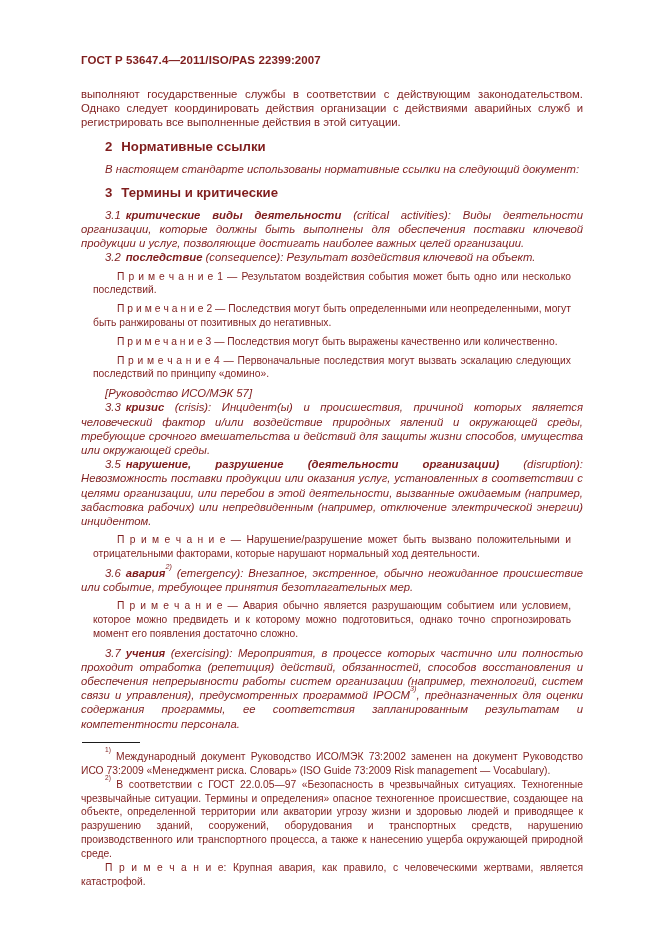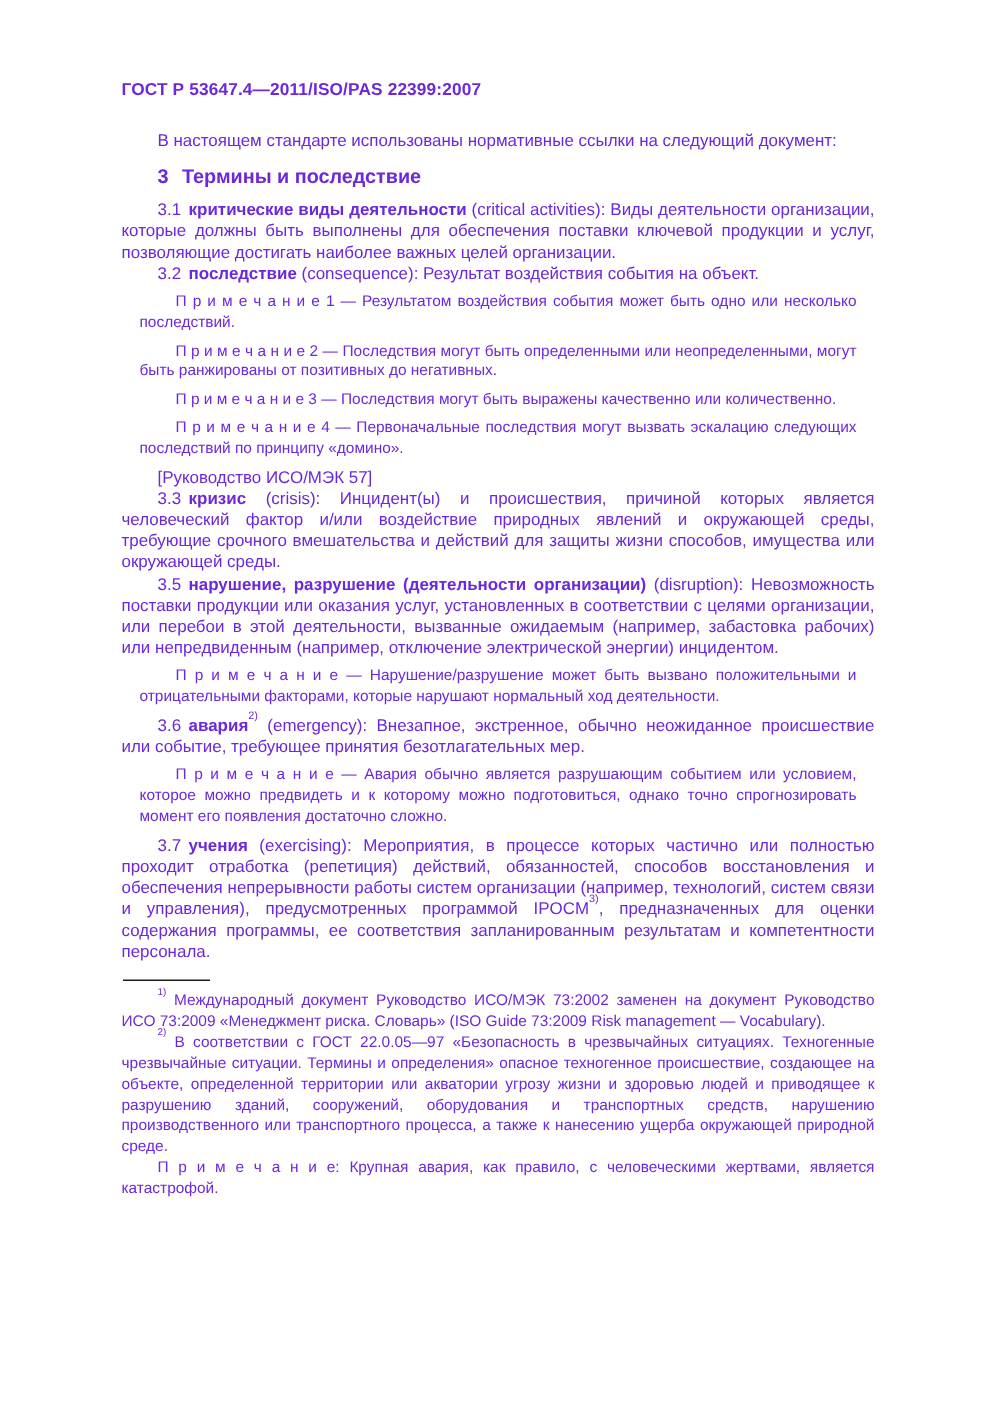"ГОСТ Р 53647.4—2011/ISO/PAS 22399:2007" .page { color: #6d28d9 -> #7f1d1d }
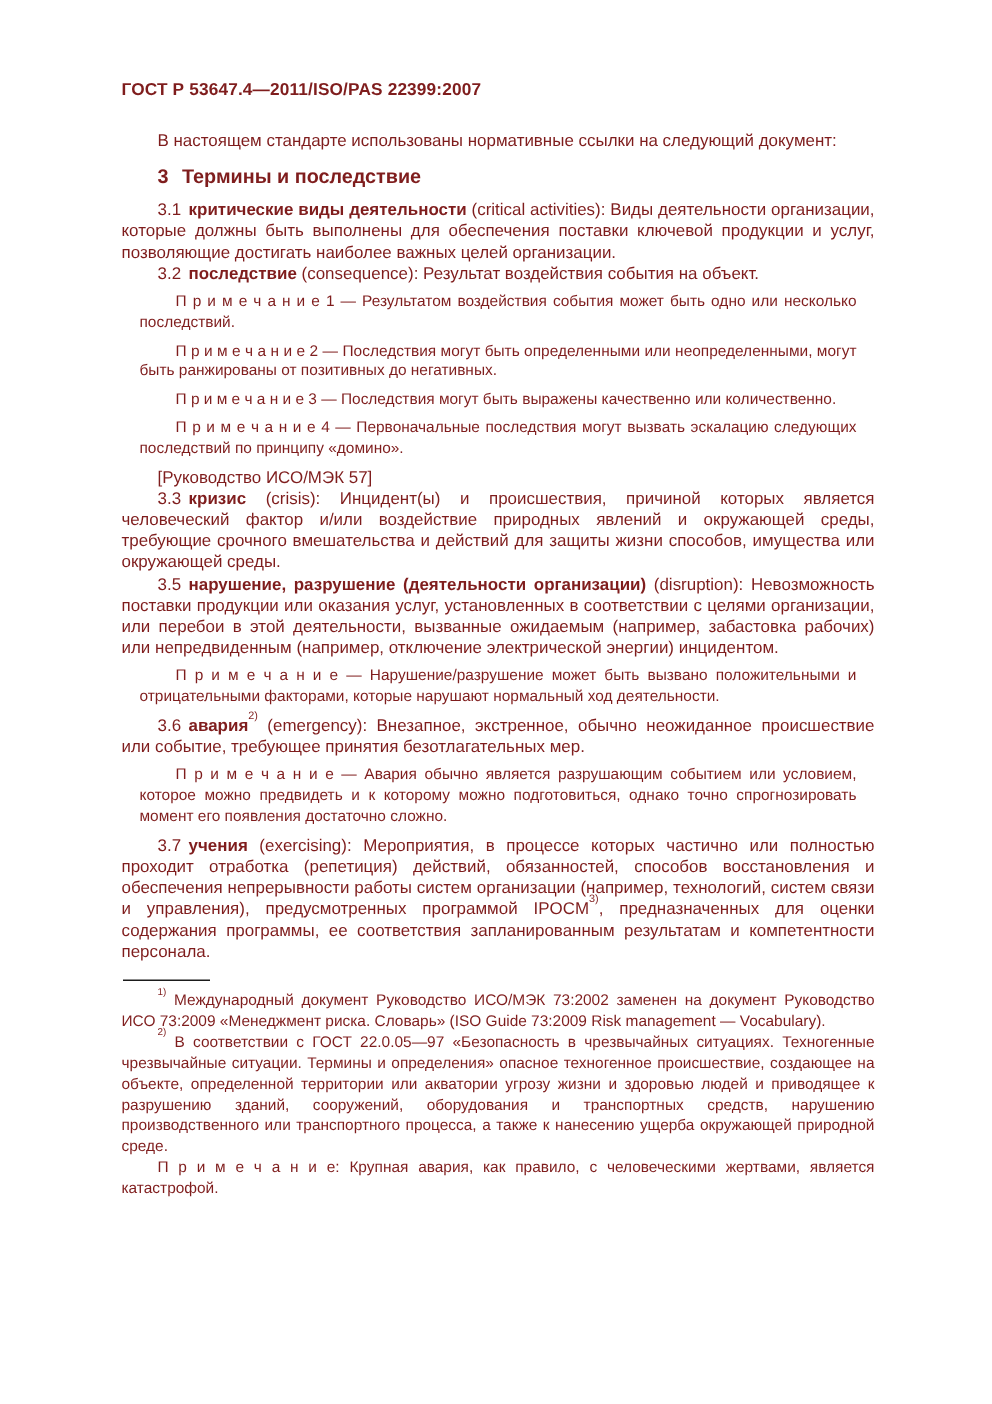"выполняют государственные службы в" p.body { html: none -> <p>выполняют государственные службы в соответствии с действующим законодательством. Однако следует координировать действия организации с действиями аварийных служб и регистрировать все выполненные действия в этой ситуации.</p> }
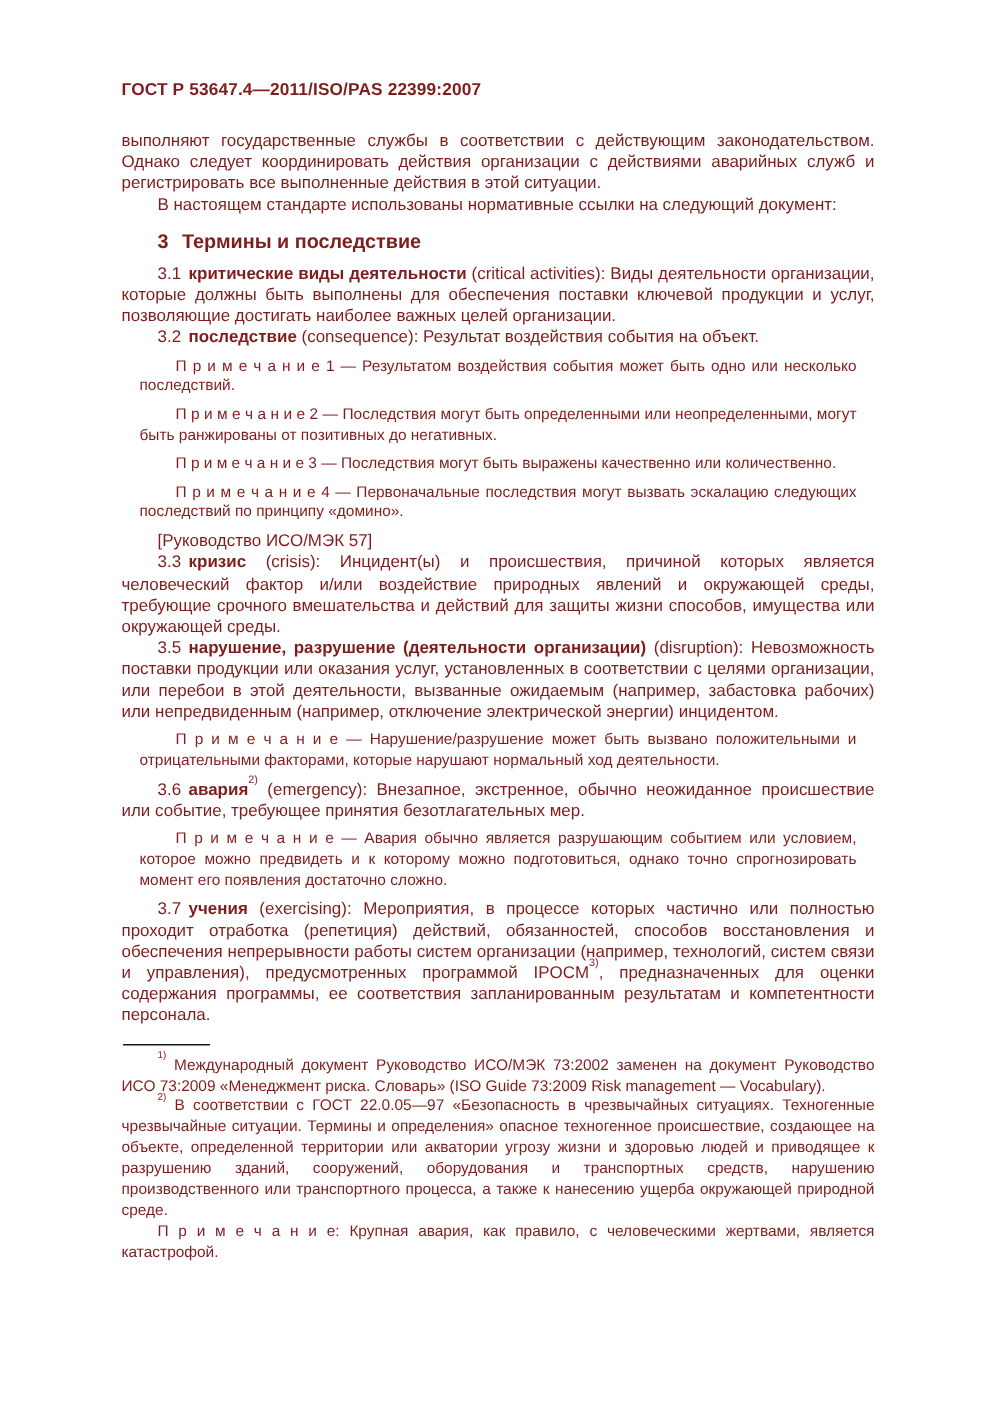"2 Нормативные ссылки" h2.h { html: none -> <h2><span>2</span><span>Нормативные ссылки</span></h2> }
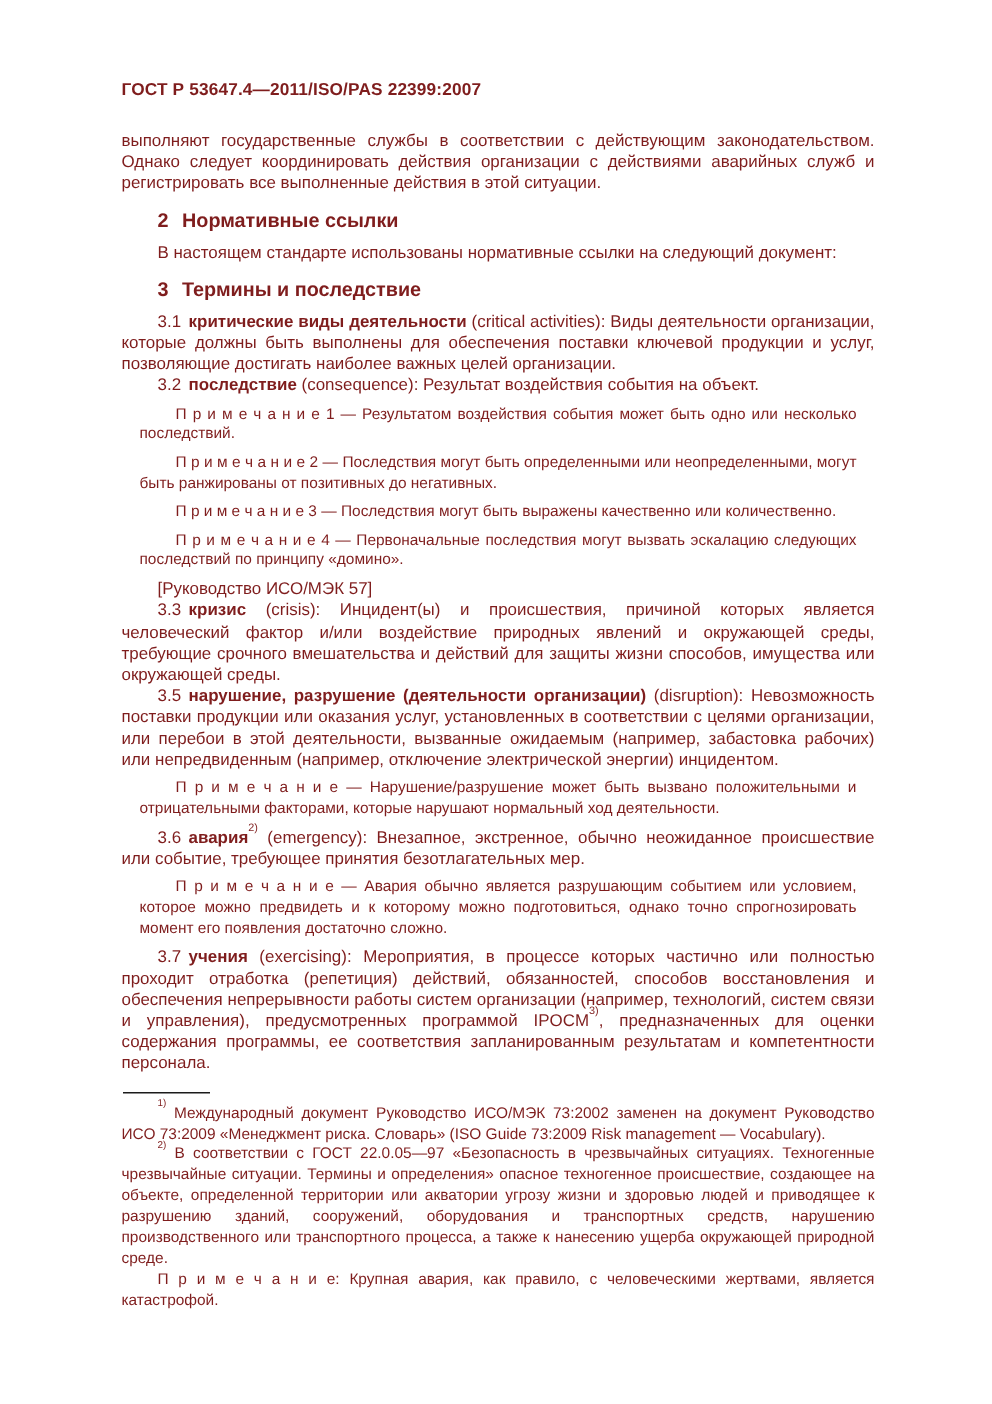"В настоящем стандарте использованы" .ind { font-style: none -> italic }
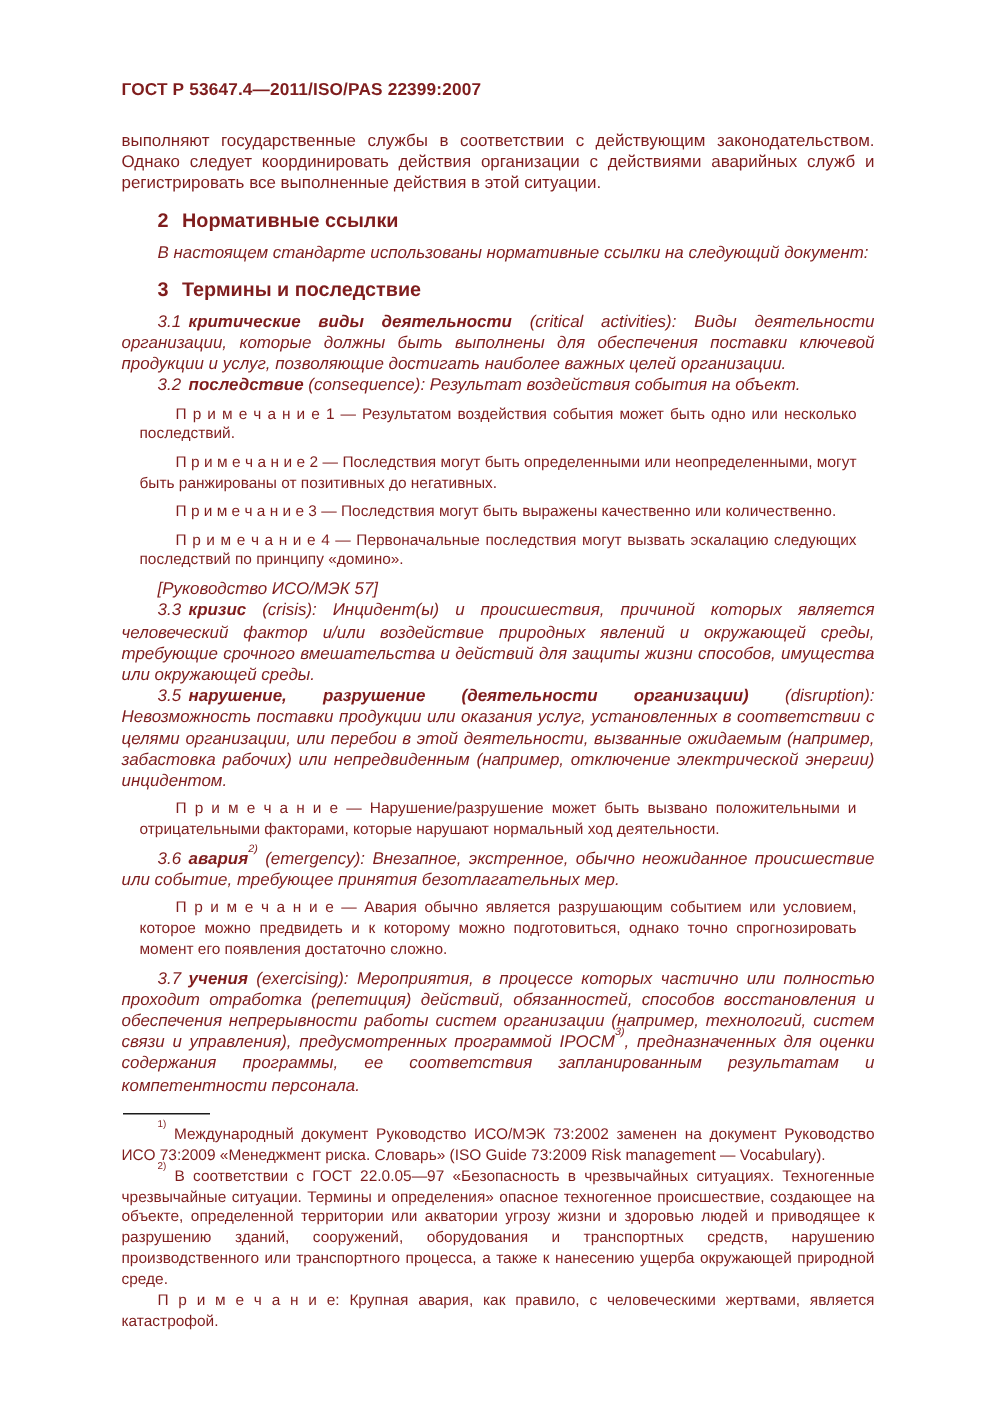"Термины и последствие" span { text: последствие -> критические }
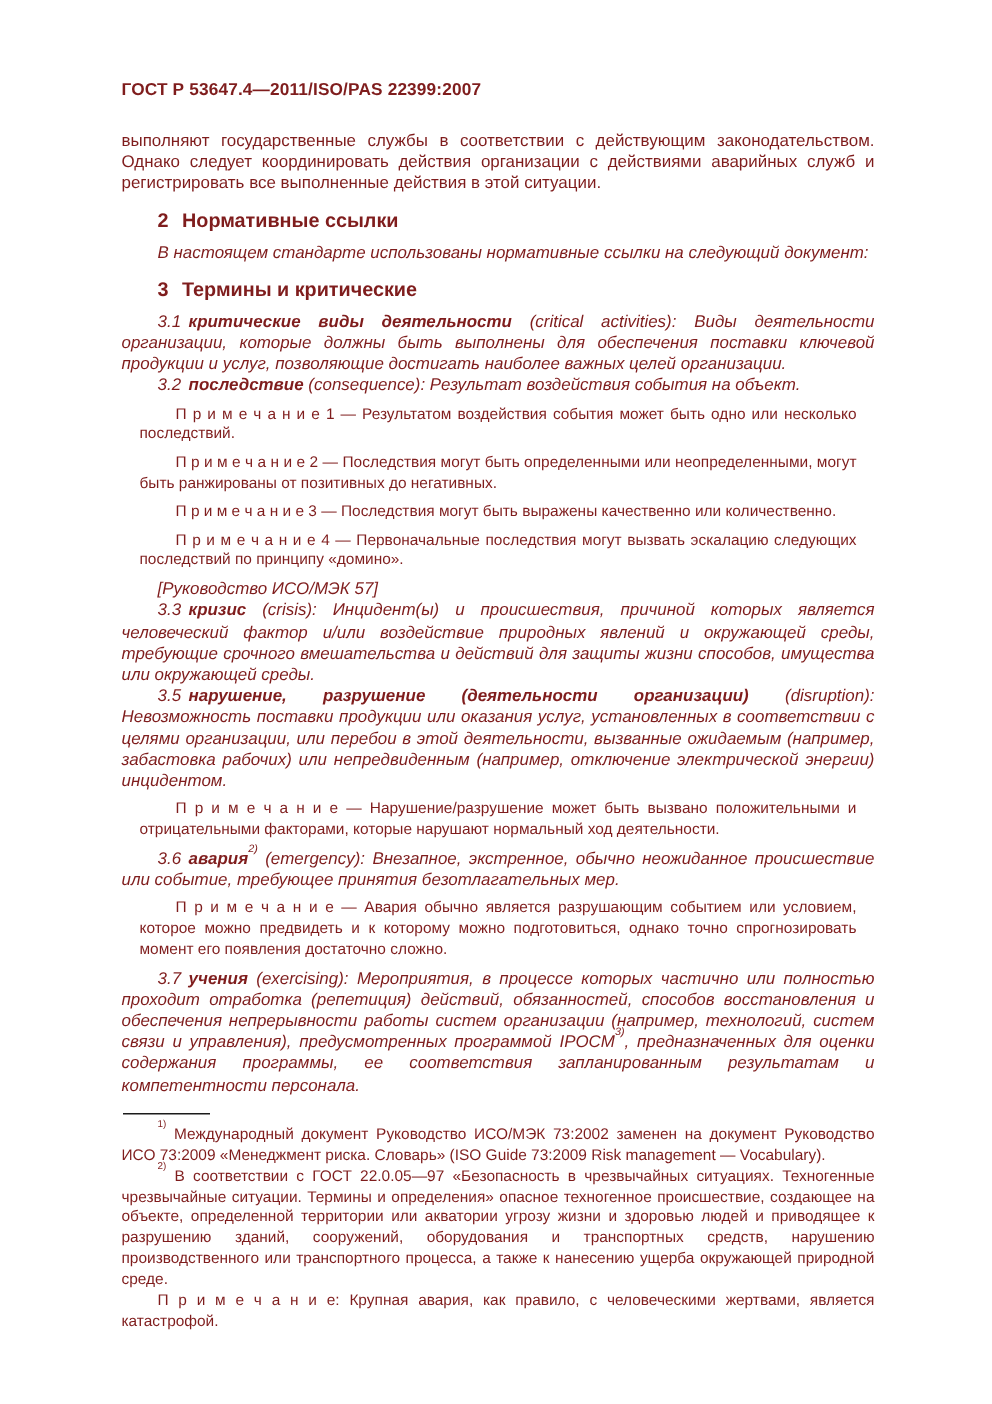"Результат воздействия события на объект." span { text: события -> ключевой }
